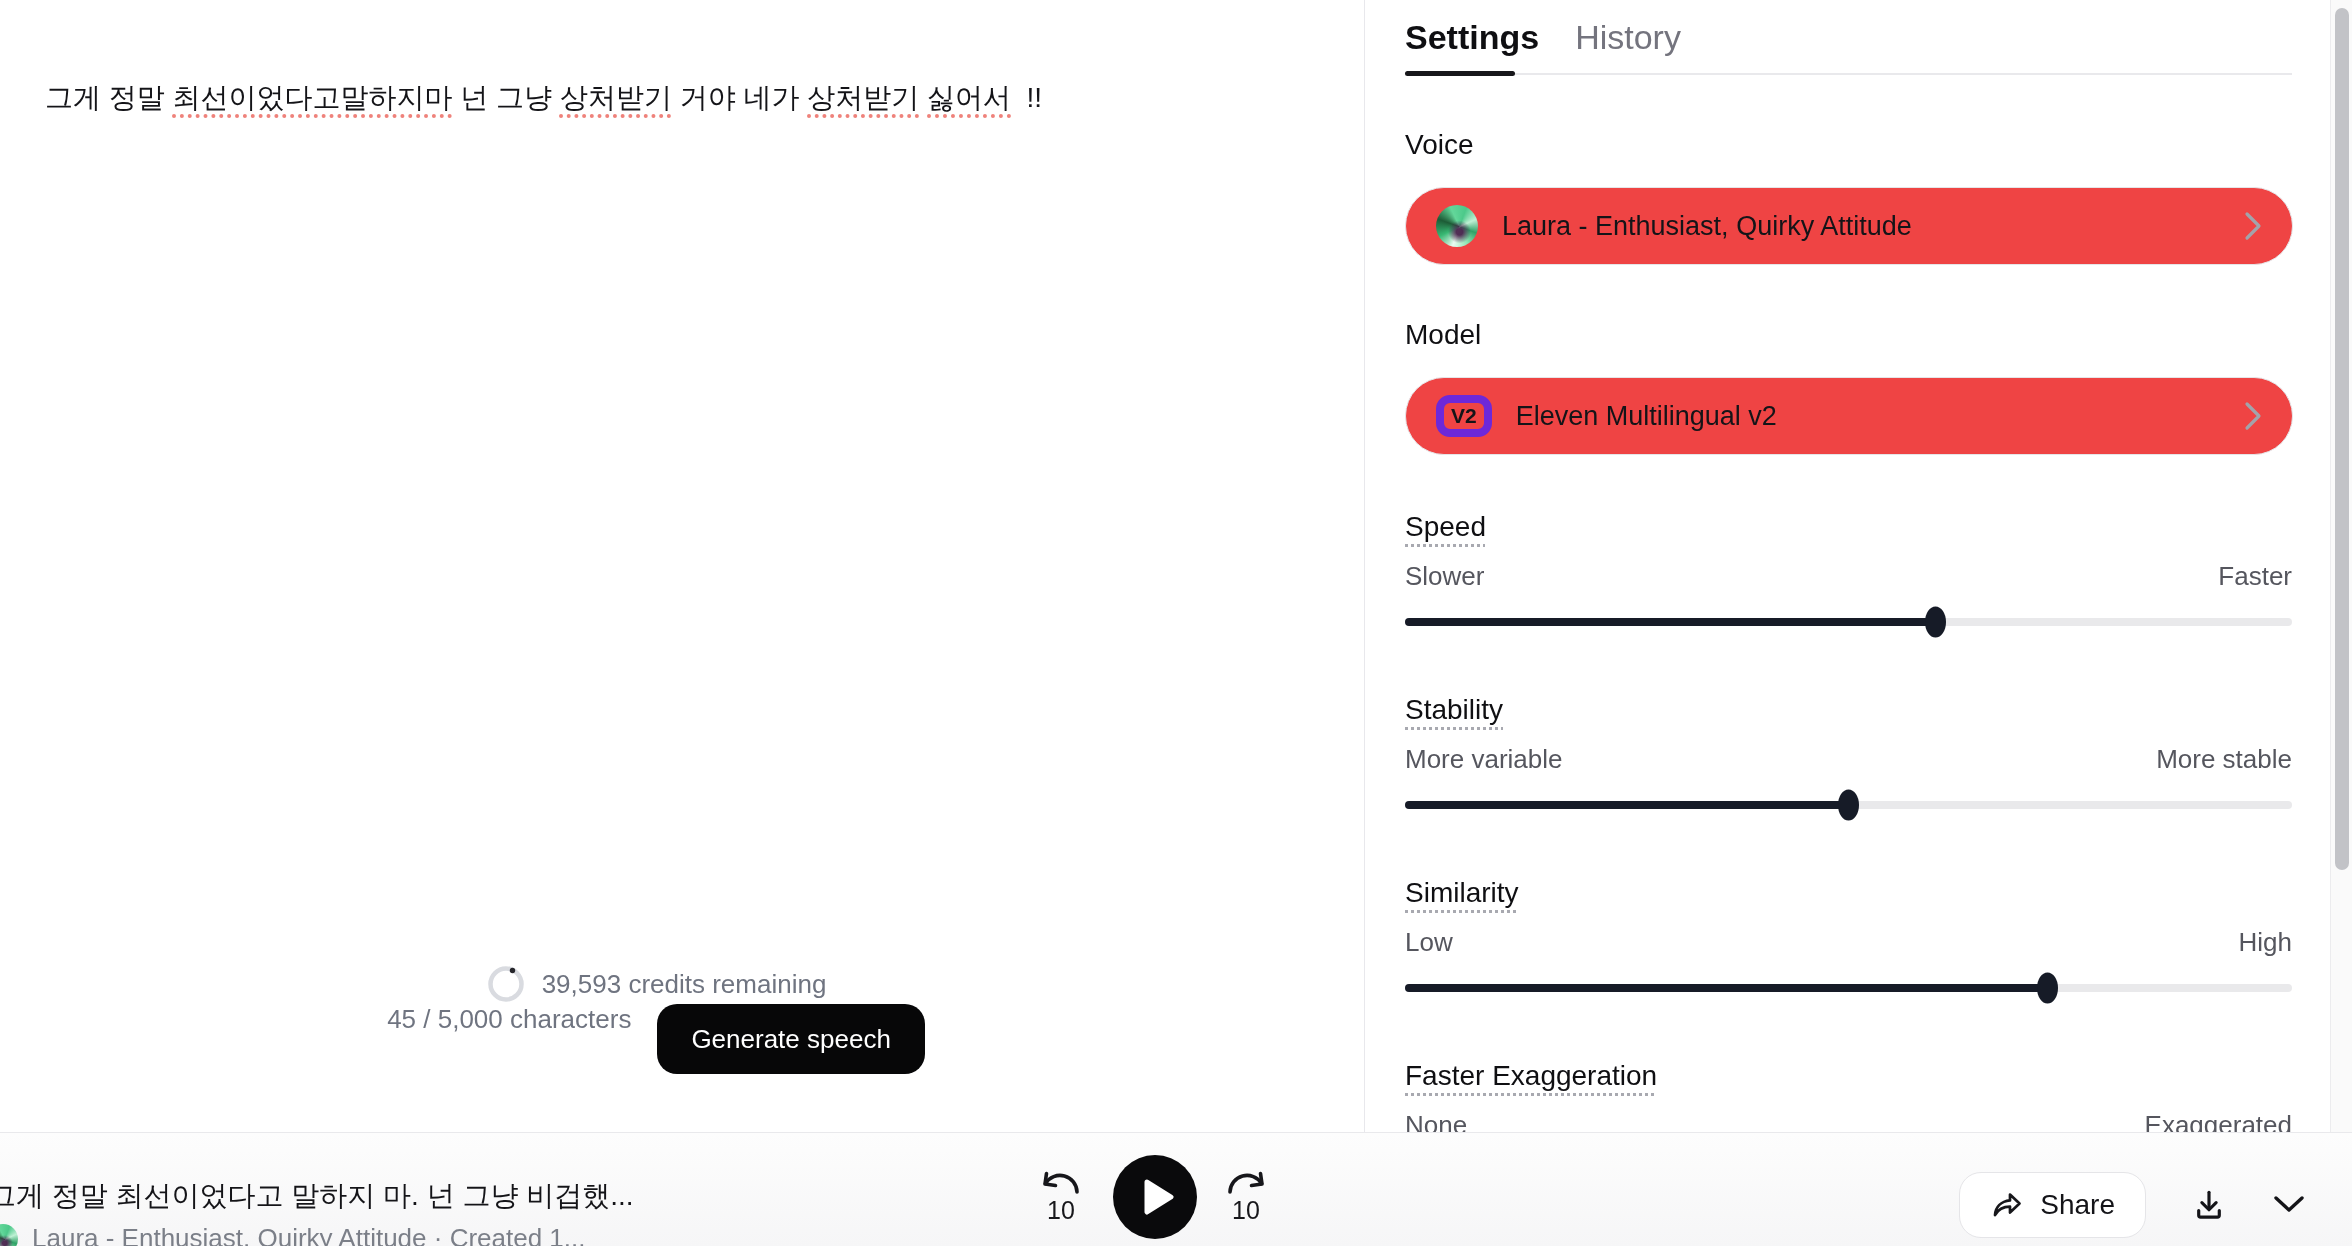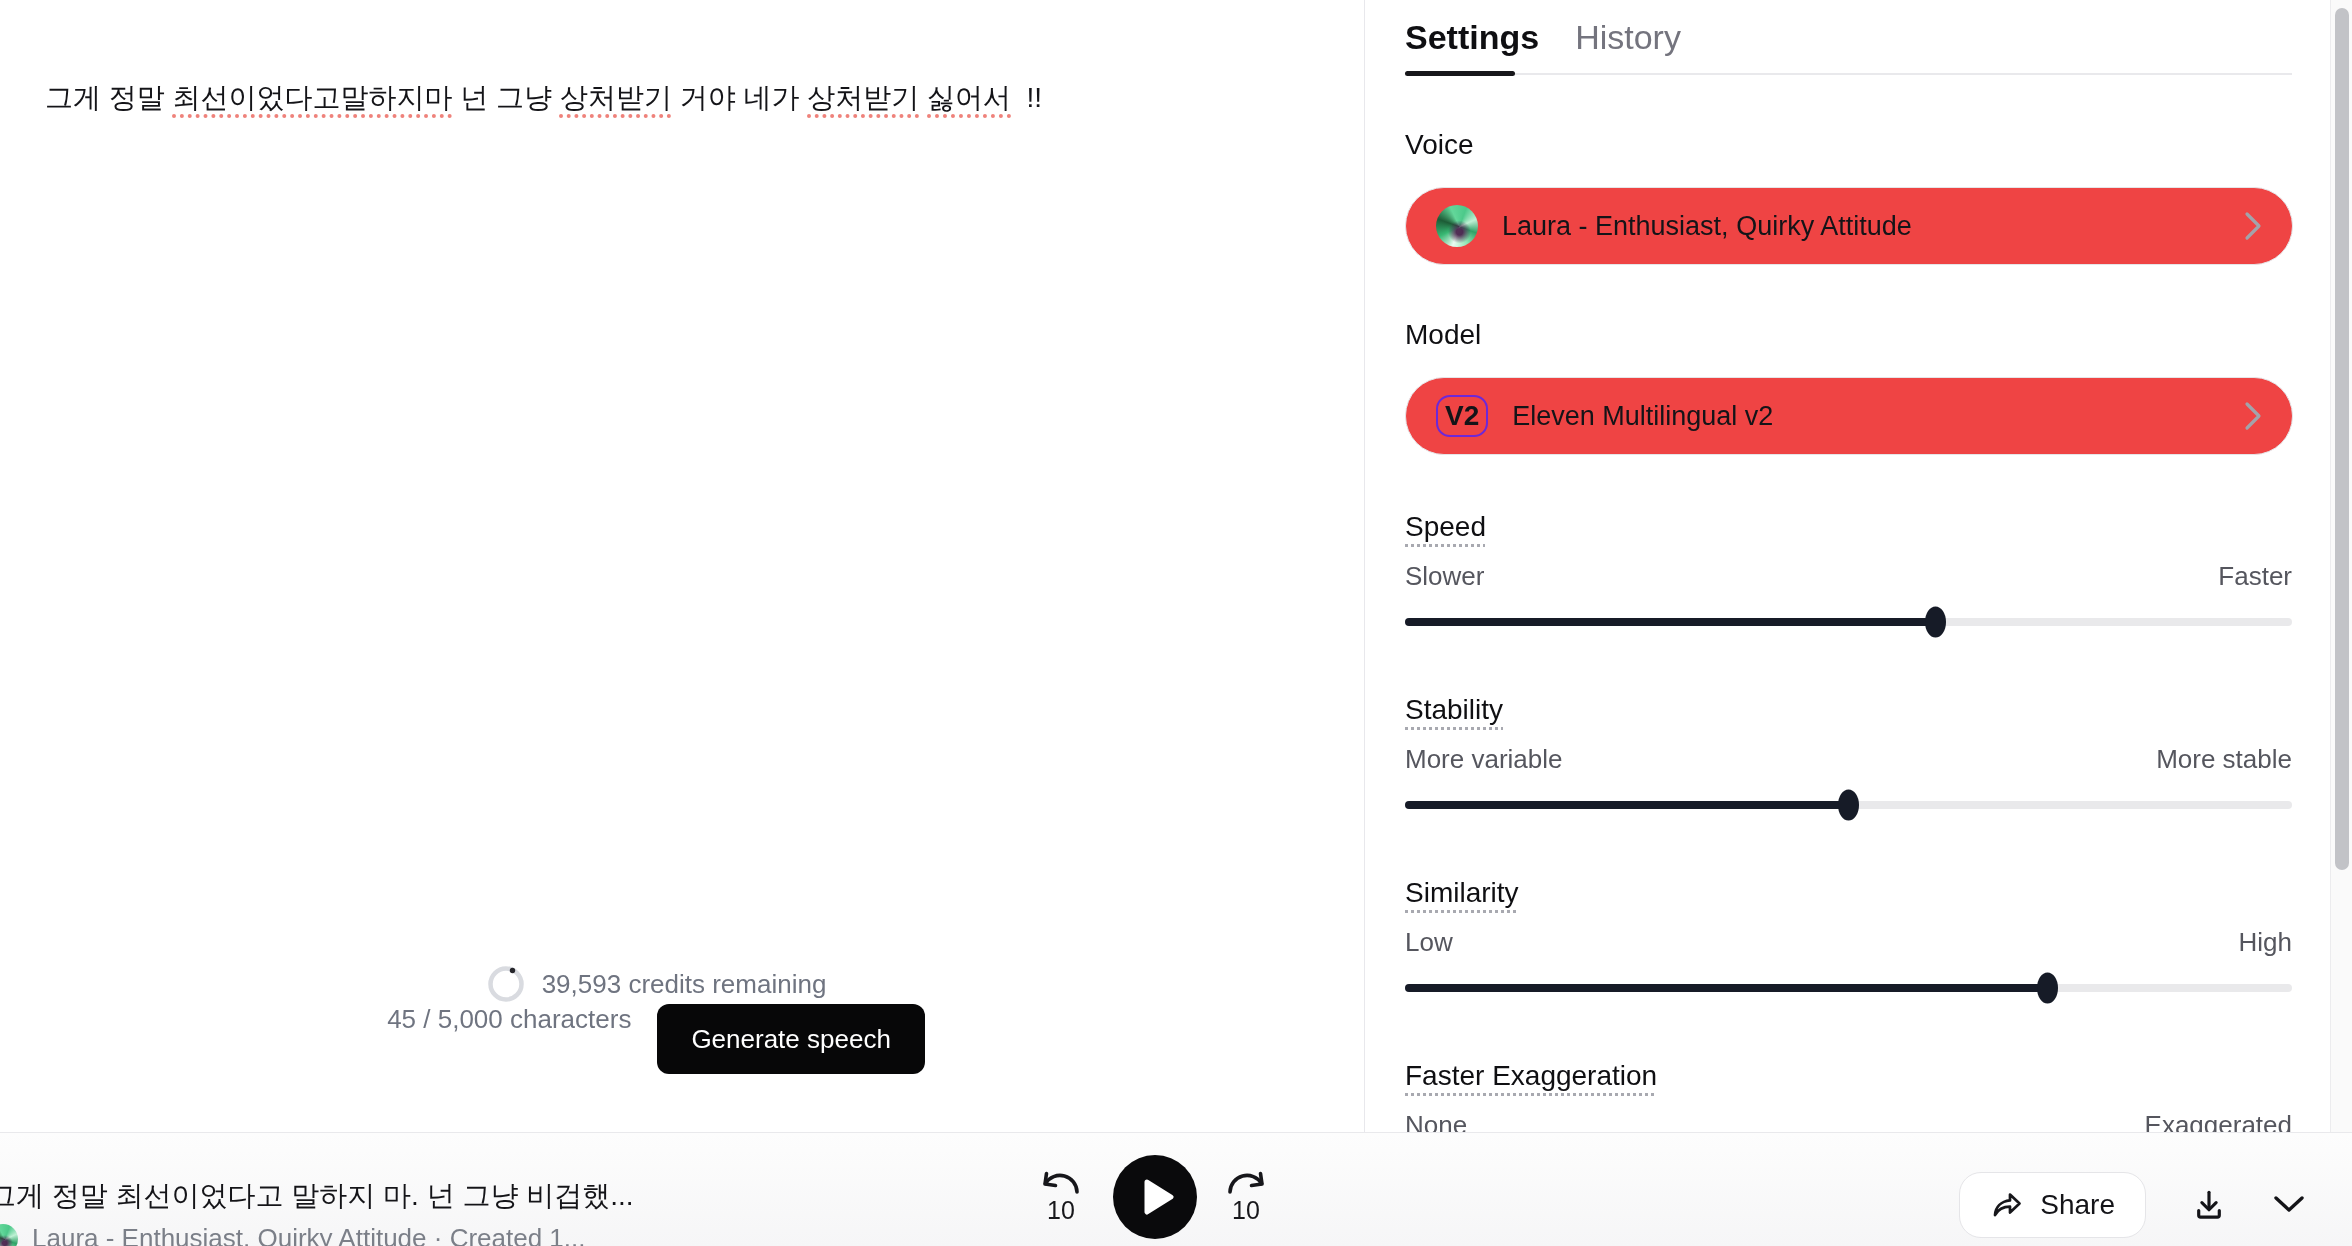"V2" .v2-badge { border: 2px solid #6d28d9 -> 8px solid #6d28d9; font-size: 28px -> 21px }
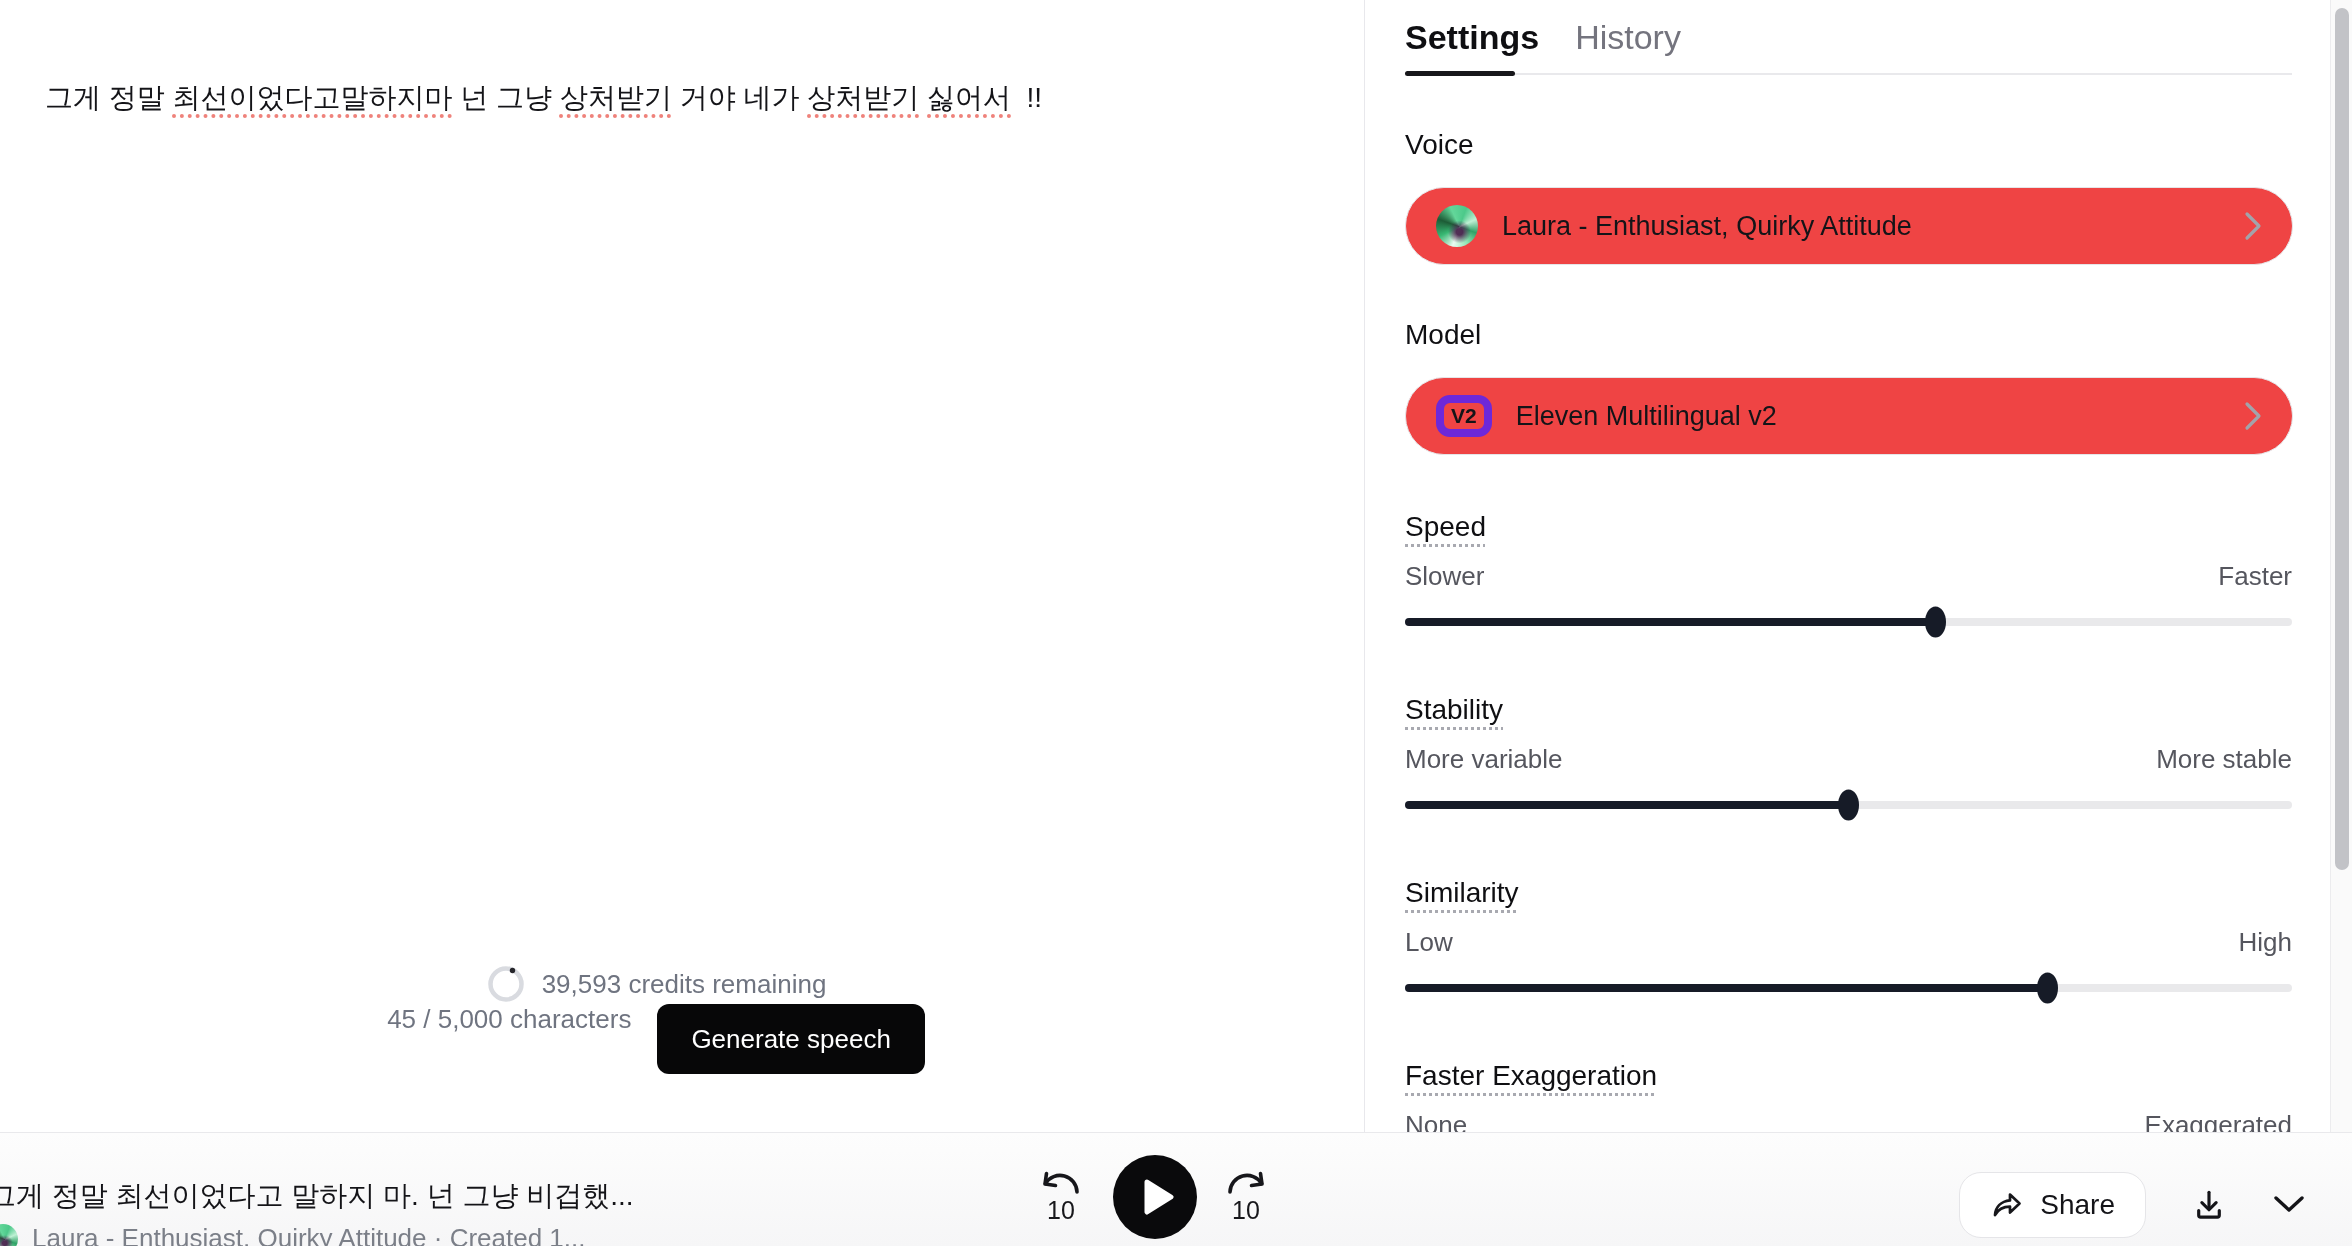"Generate speech" .generate-btn { border-radius: 12px -> 20px }
